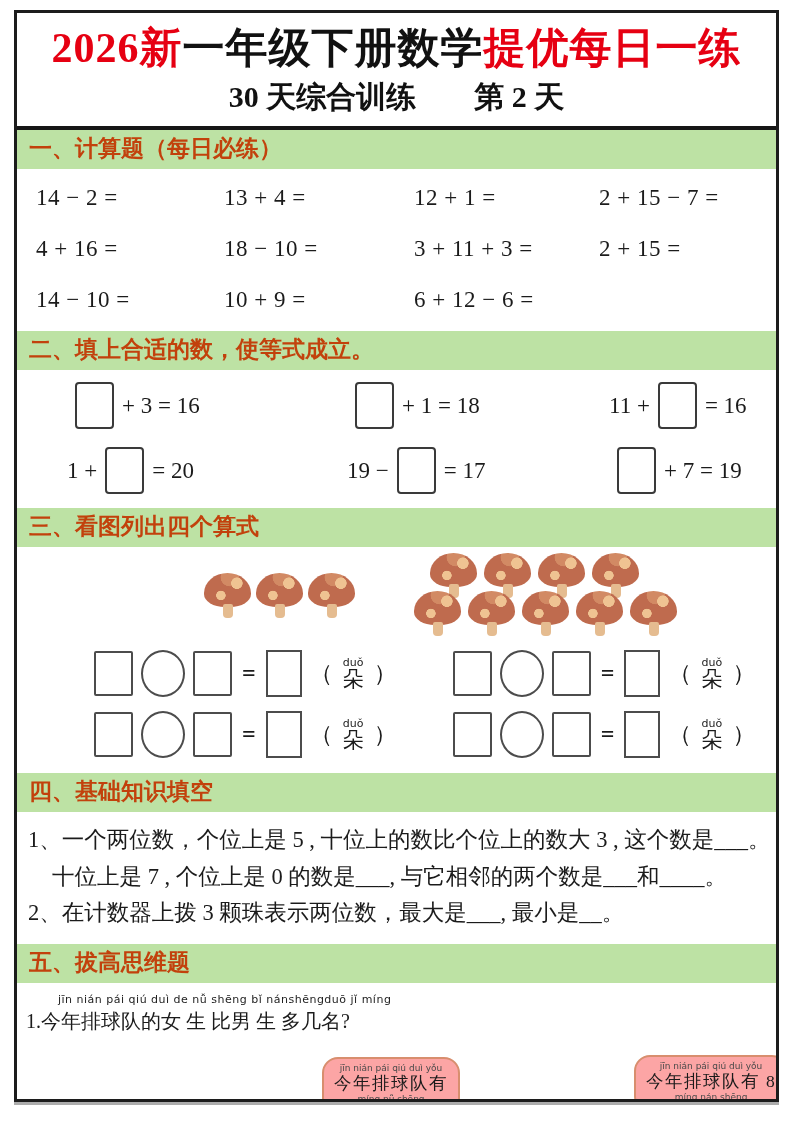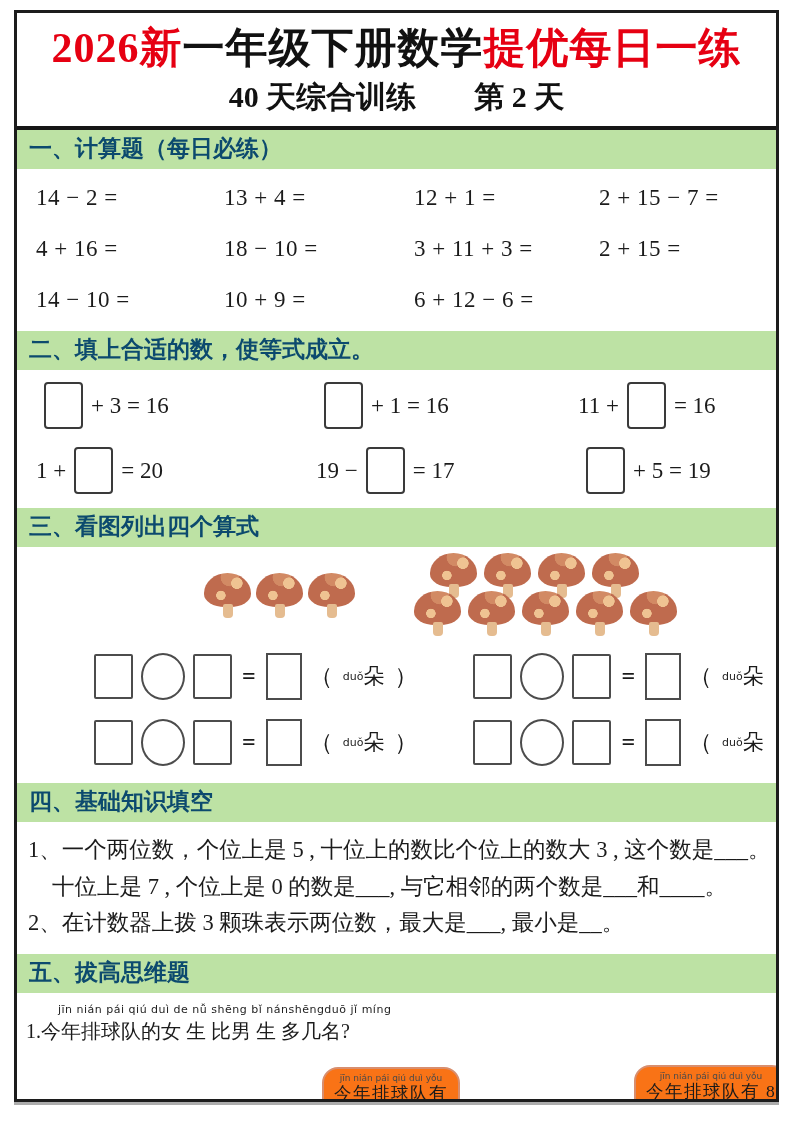"40 天综合训练" span { text: 40 -> 30 }
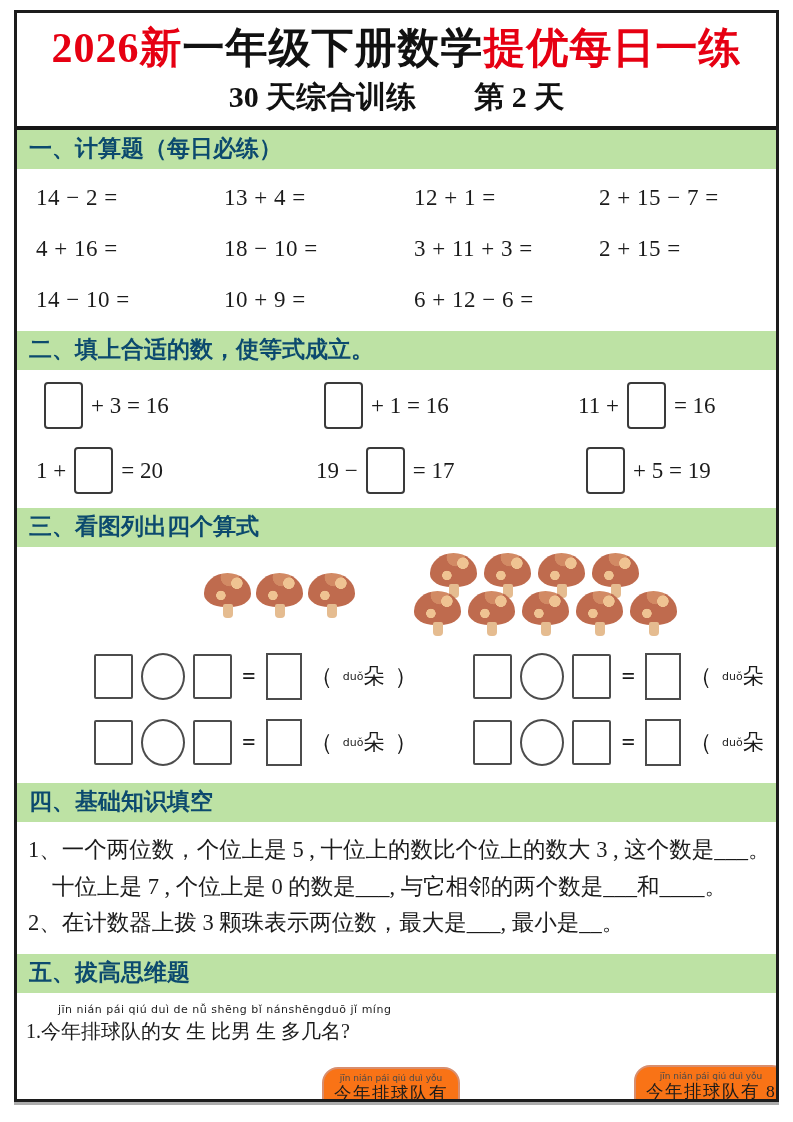"一、计算题（每日必练）" .sec-head { color: #0c4a6e -> #c2410c }
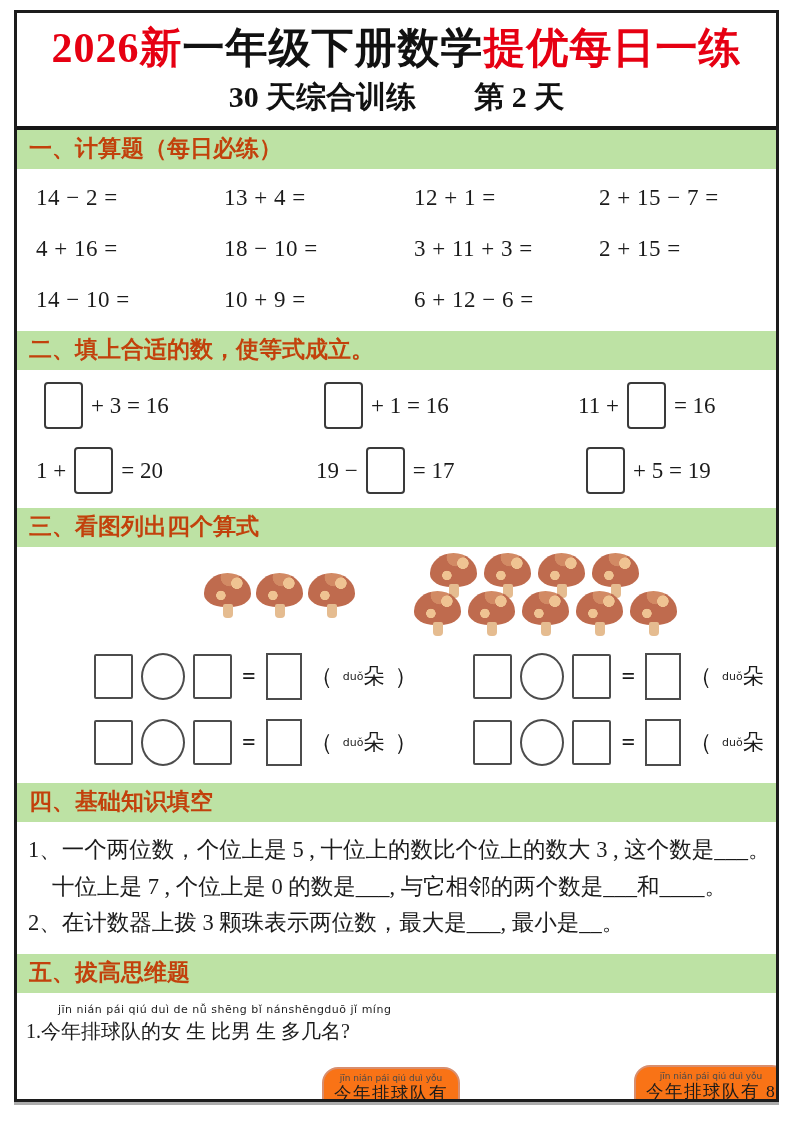"+ 3 = 16" .fill-item { margin-left: none -> 31px }
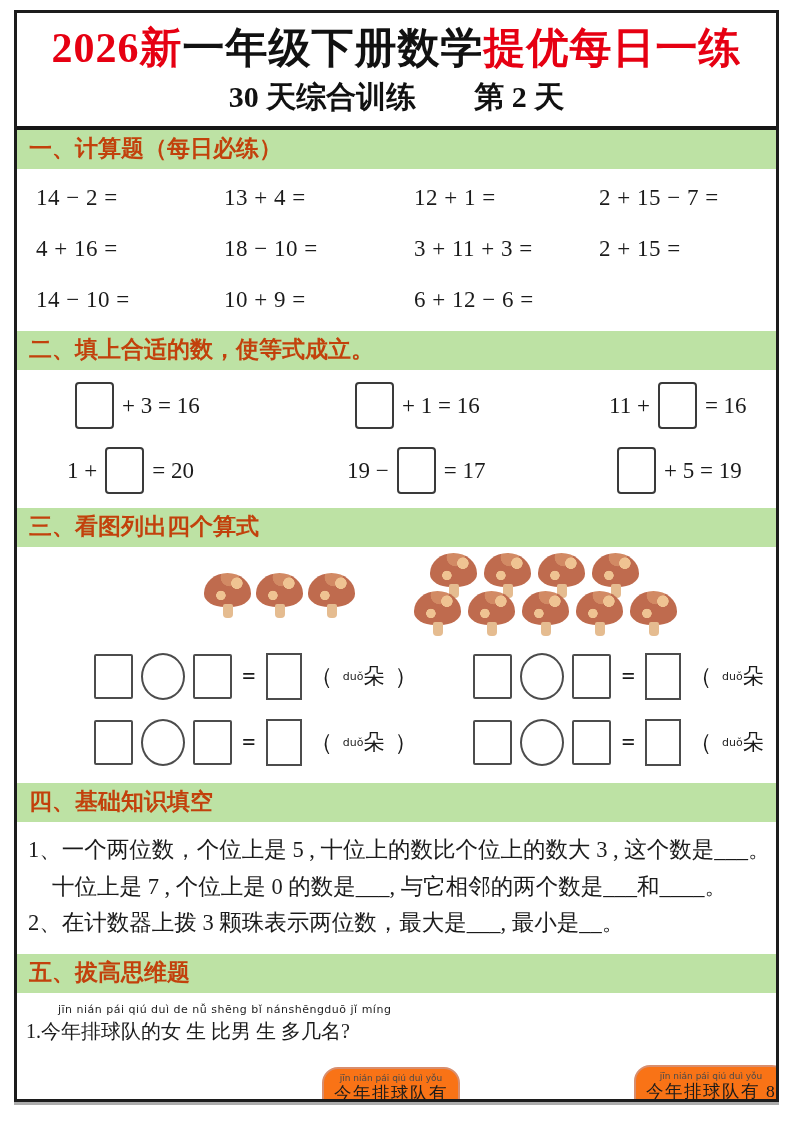"+ 1 = 16" span { text: 16 -> 18 }
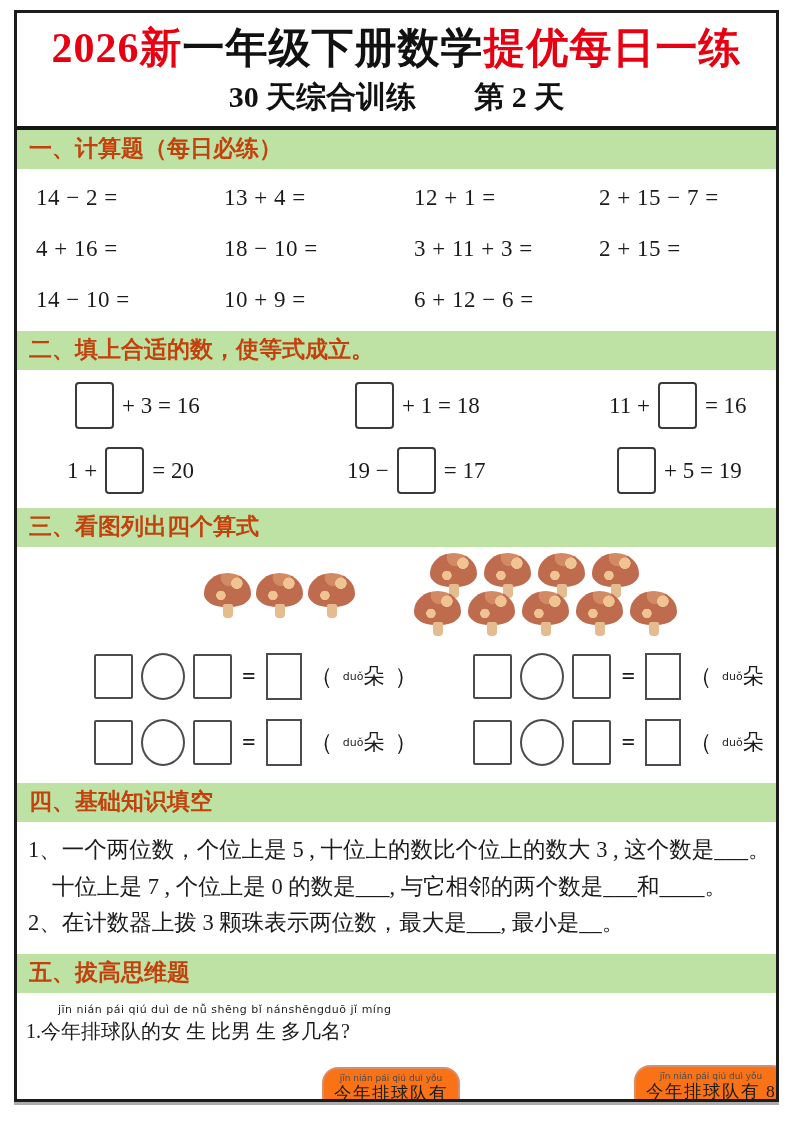"+ 5 = 19" span { text: 5 -> 7 }
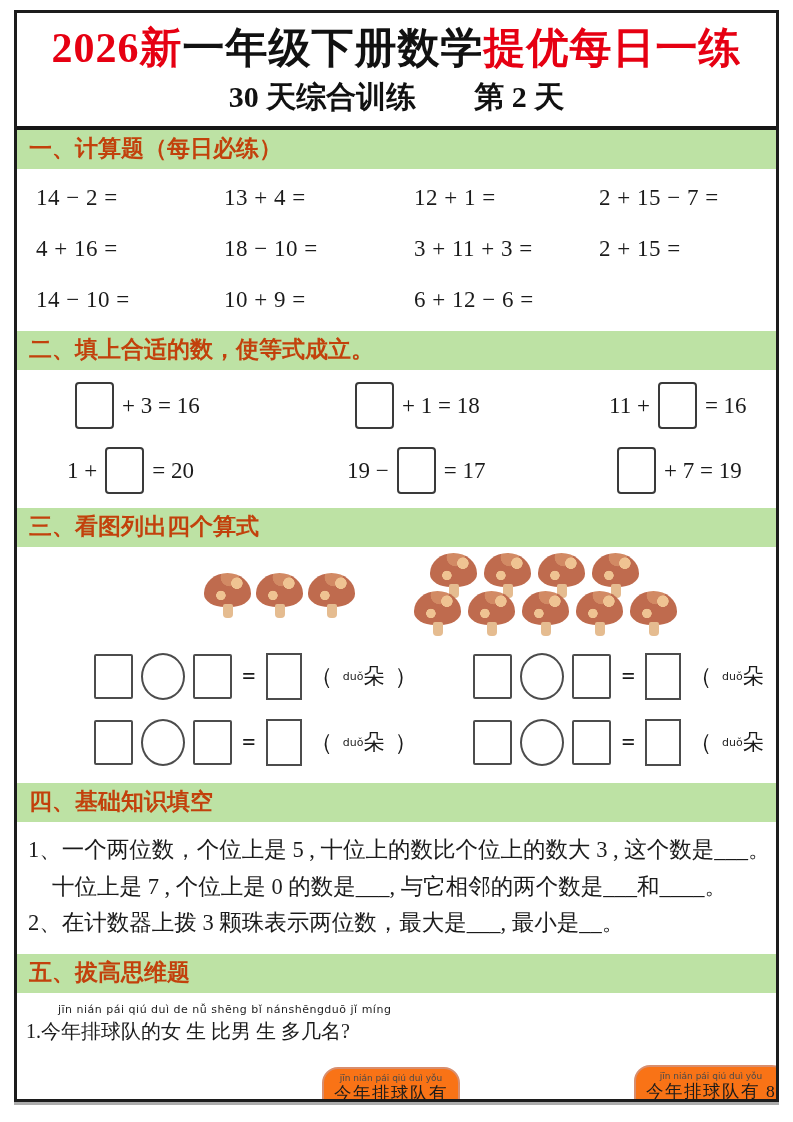"duǒ" .unit-stack { flex-direction: none -> column; margin: 16px 2px -> 8px 2px }
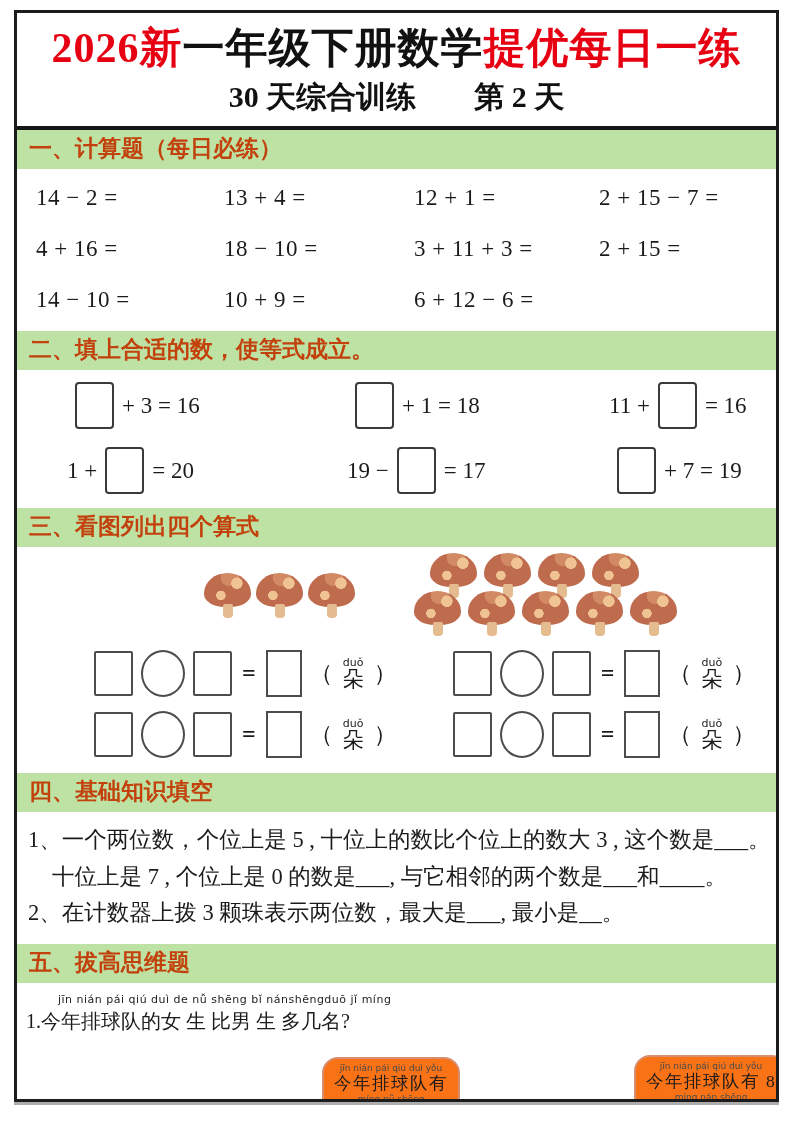"jīn nián pái qiú duì yǒu" .bubble { background: #f97316 -> #fca5a5 }
